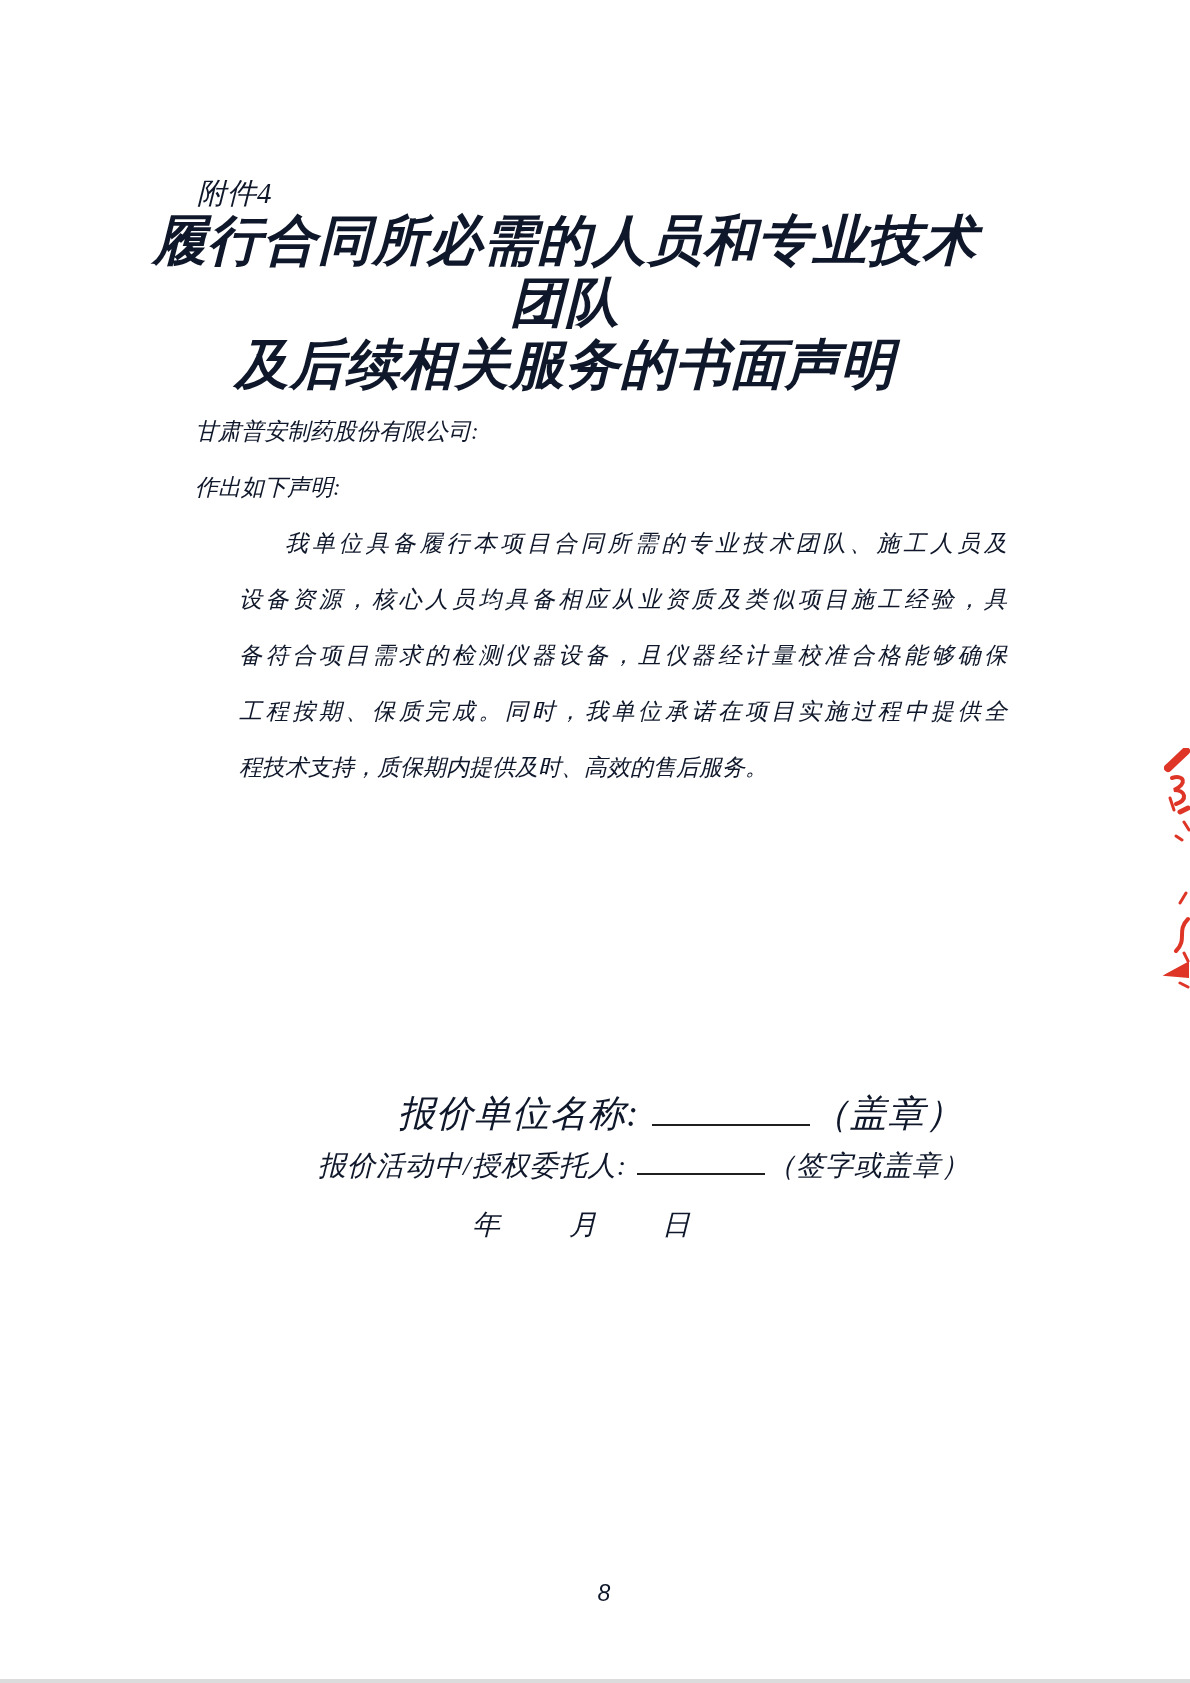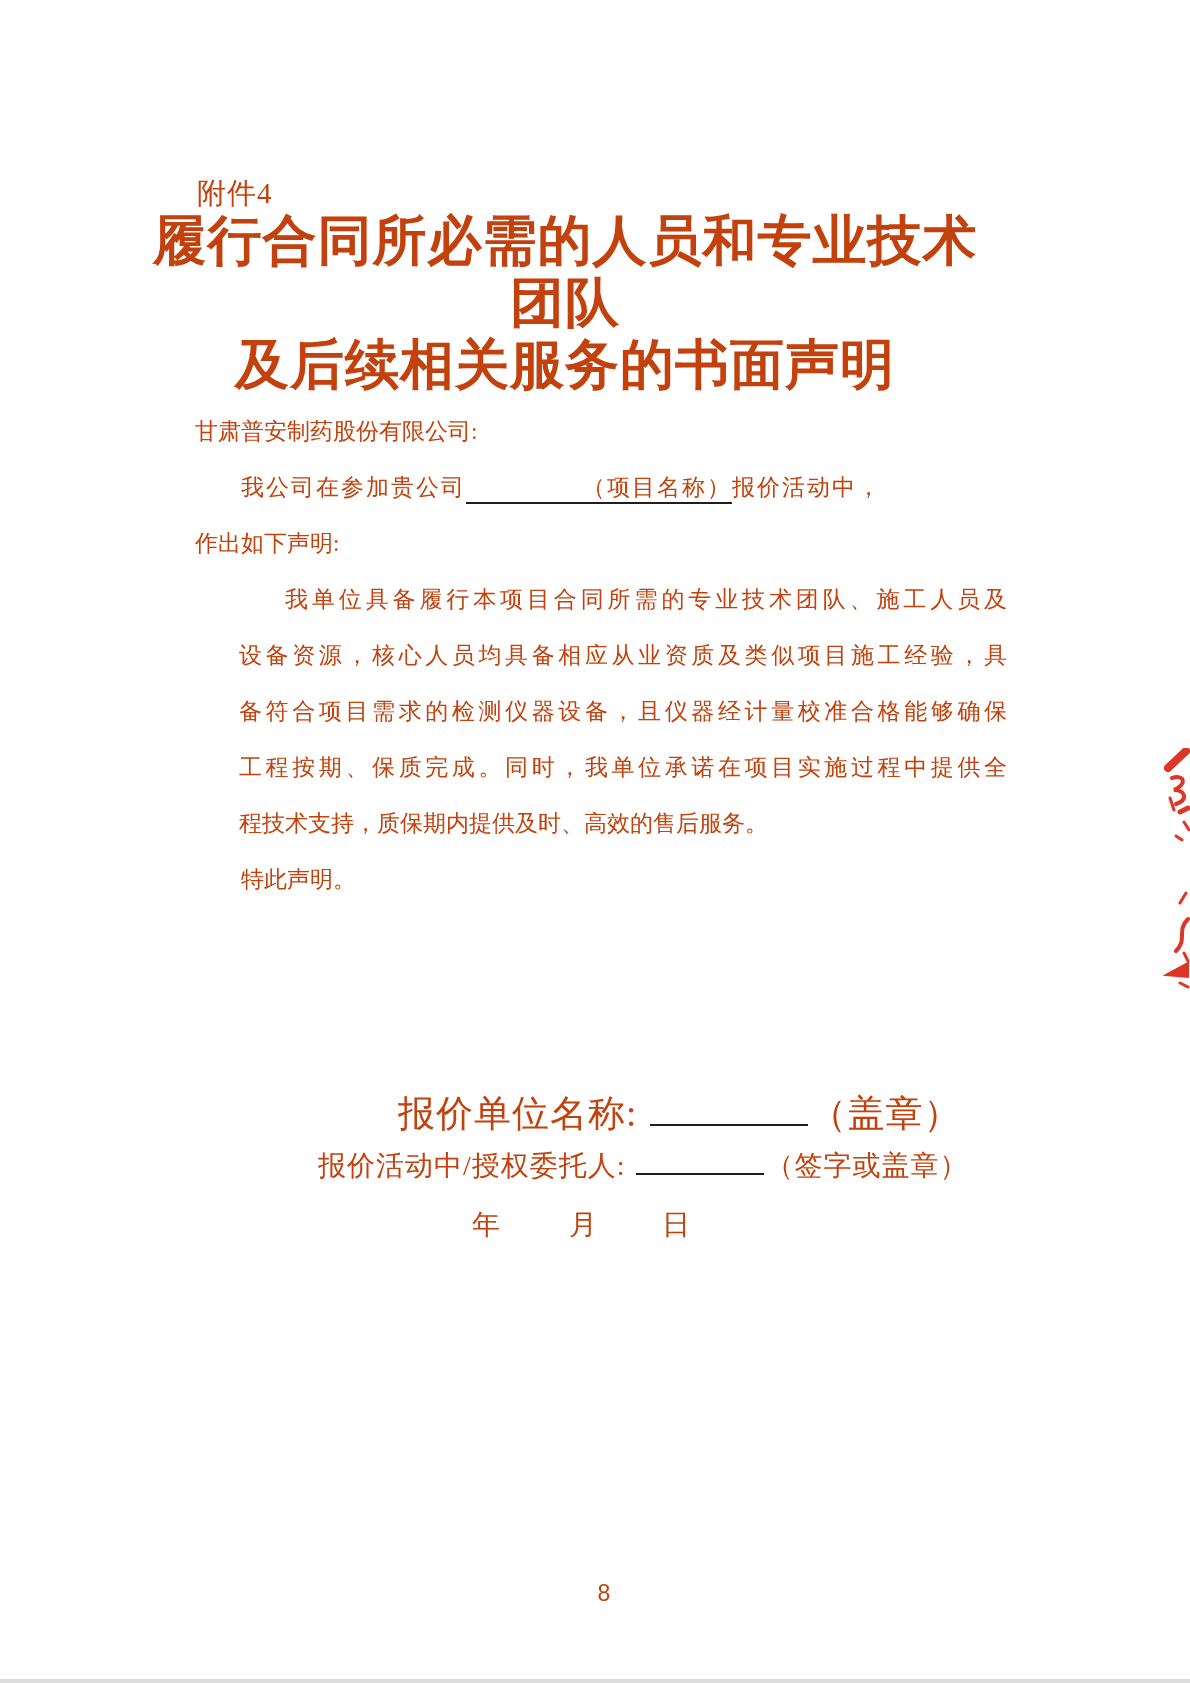"附件4" .page { color: #c2410c -> #0f172a; font-style: none -> italic }
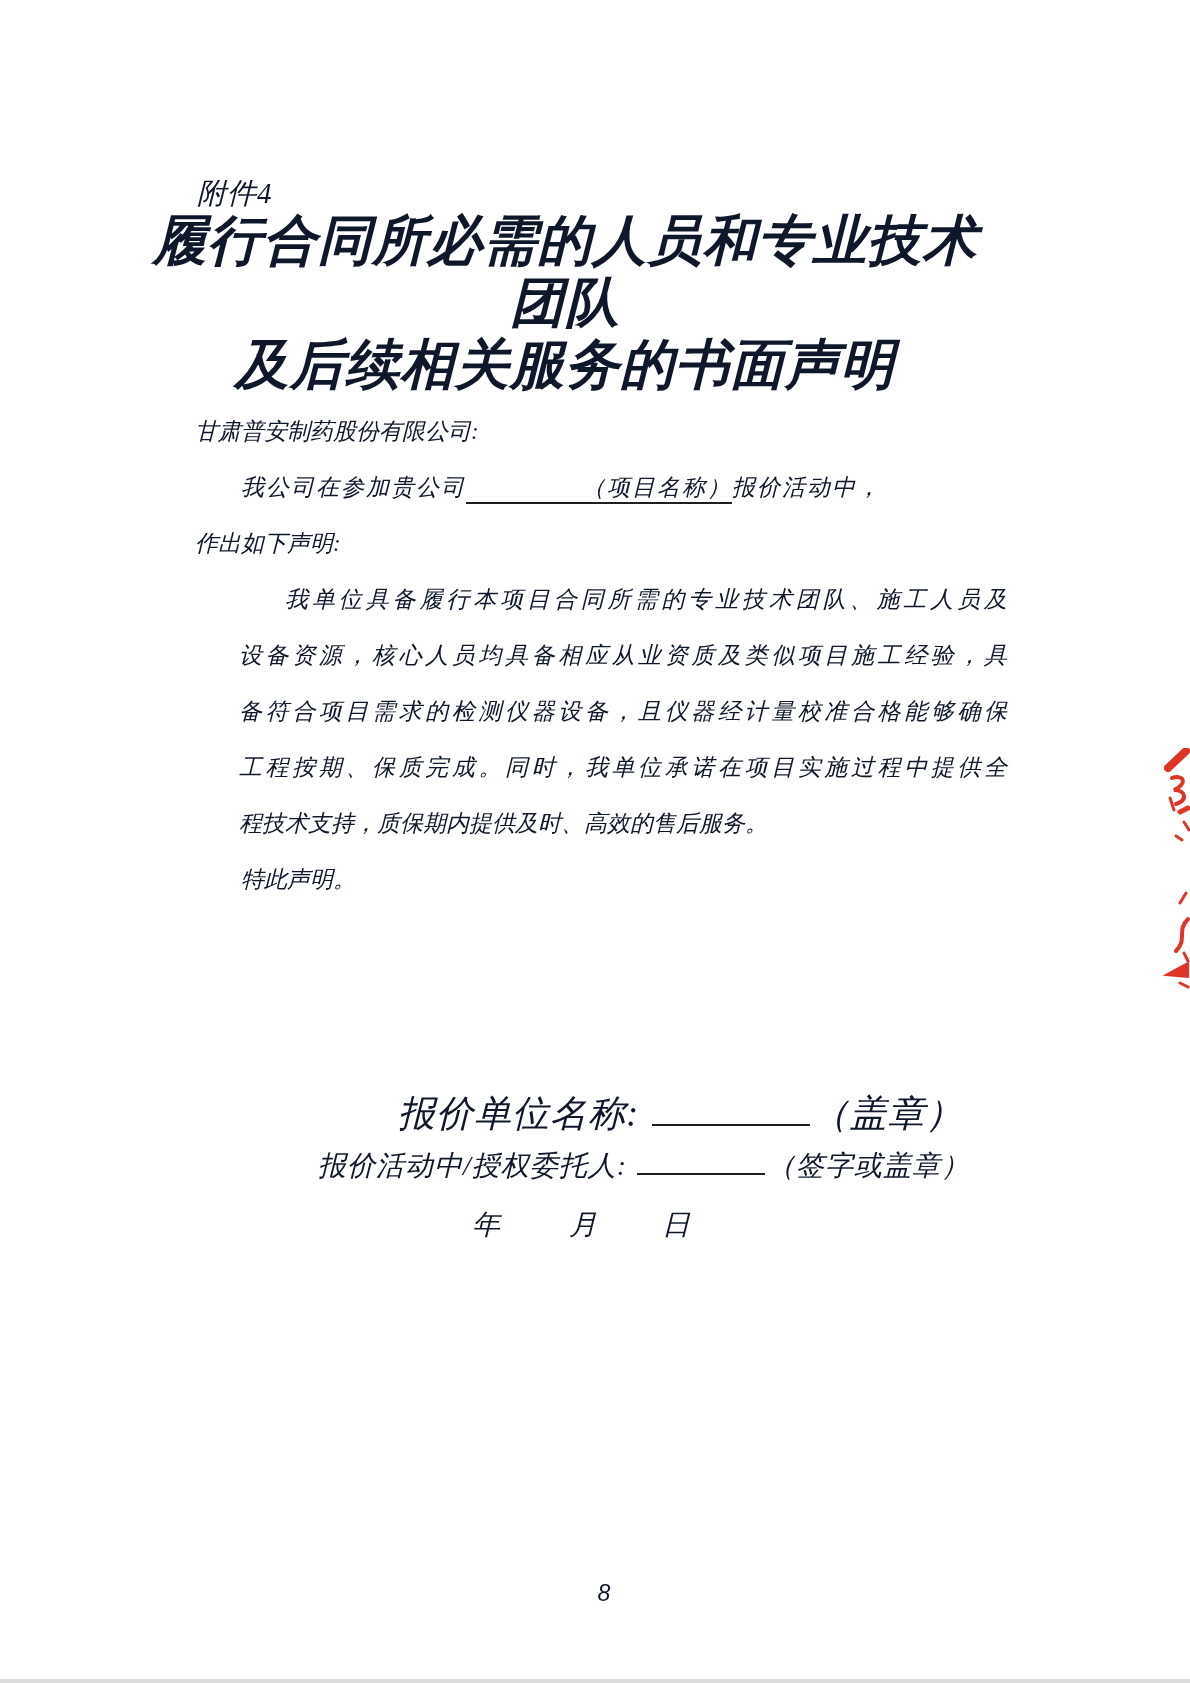"我公司在参加贵公司 （项目名称）报价活动中，" div.body-line { html: <div> <span>我公司在参加贵公司</span><span><span></span><span>（项目名称）</span></span><span>报价活动中，</span> </div> -> none }
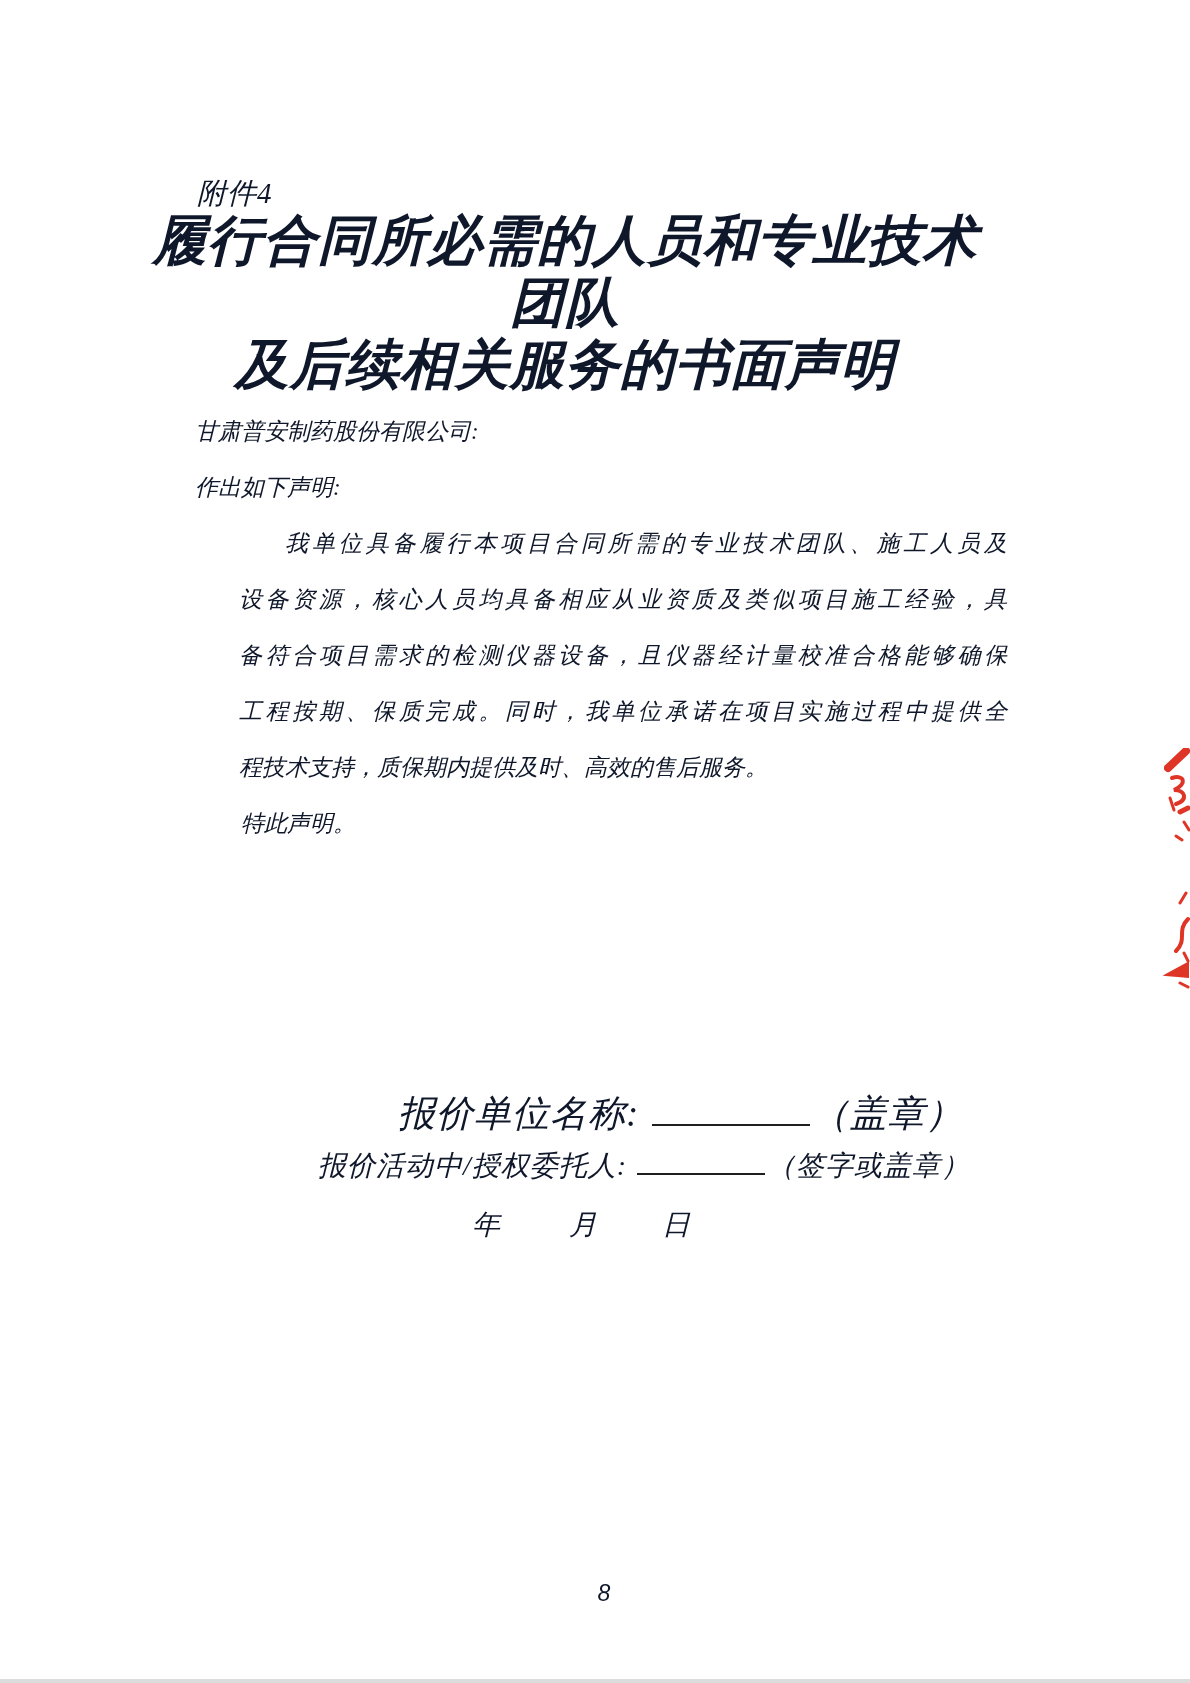"特此声明。" div.body-line { html: <div>特此声明。</div> -> none }
